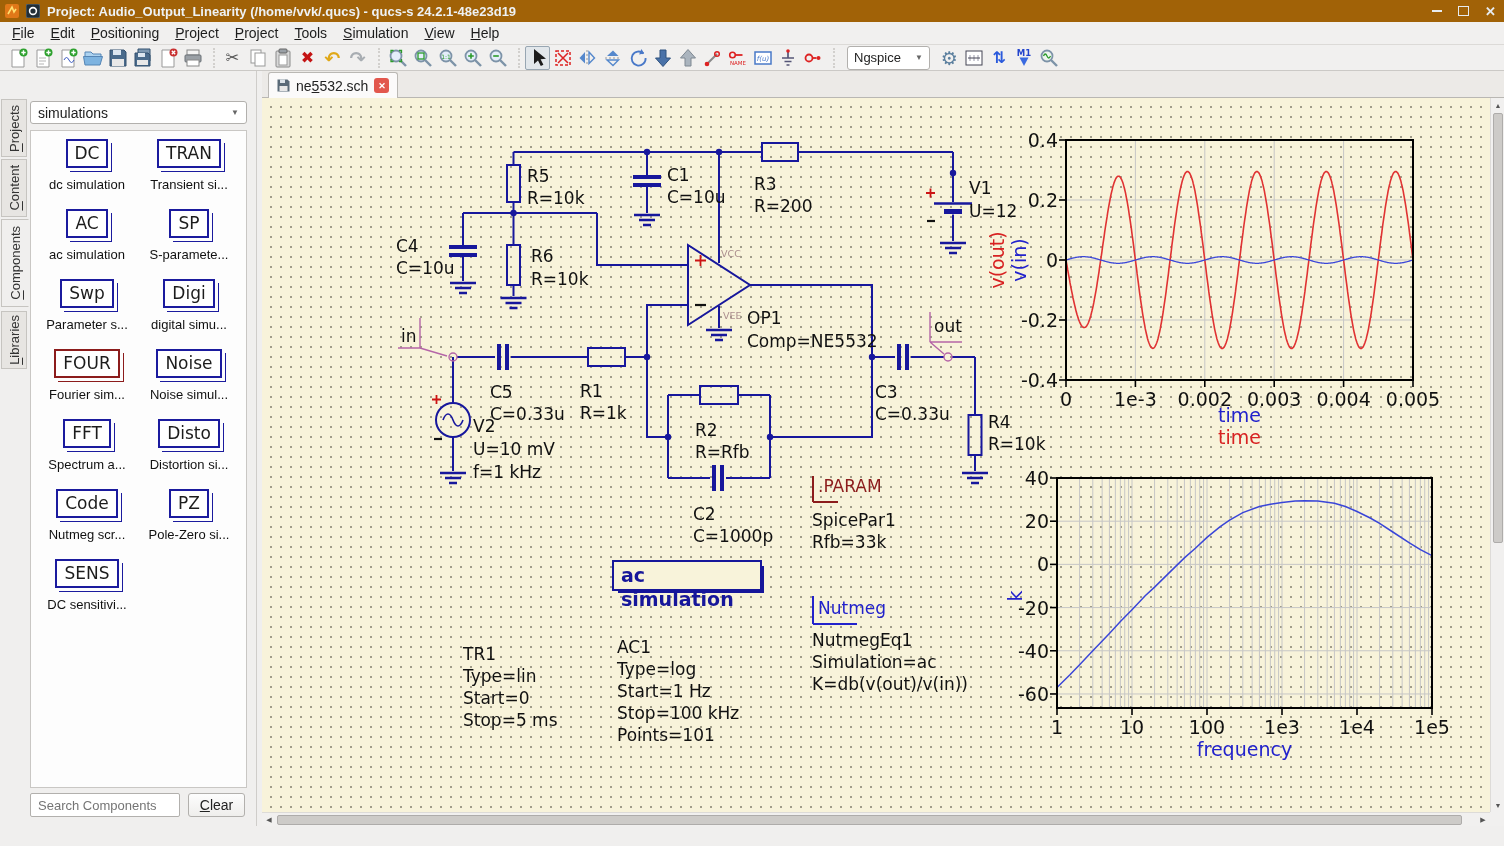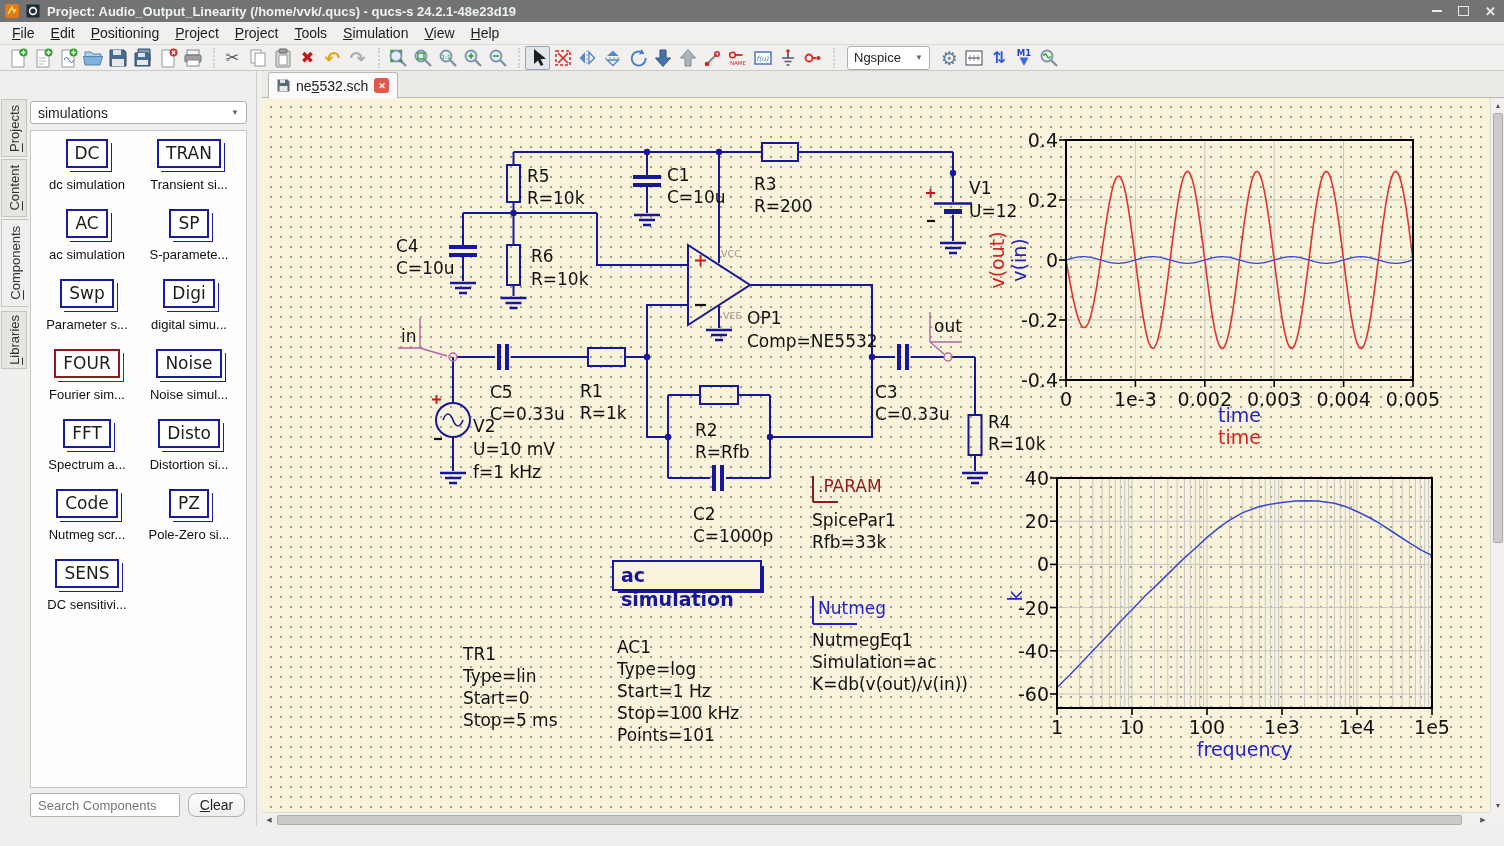"Project: Audio_Output_Linearity" .titlebar { background: #737373 -> #a16207 }
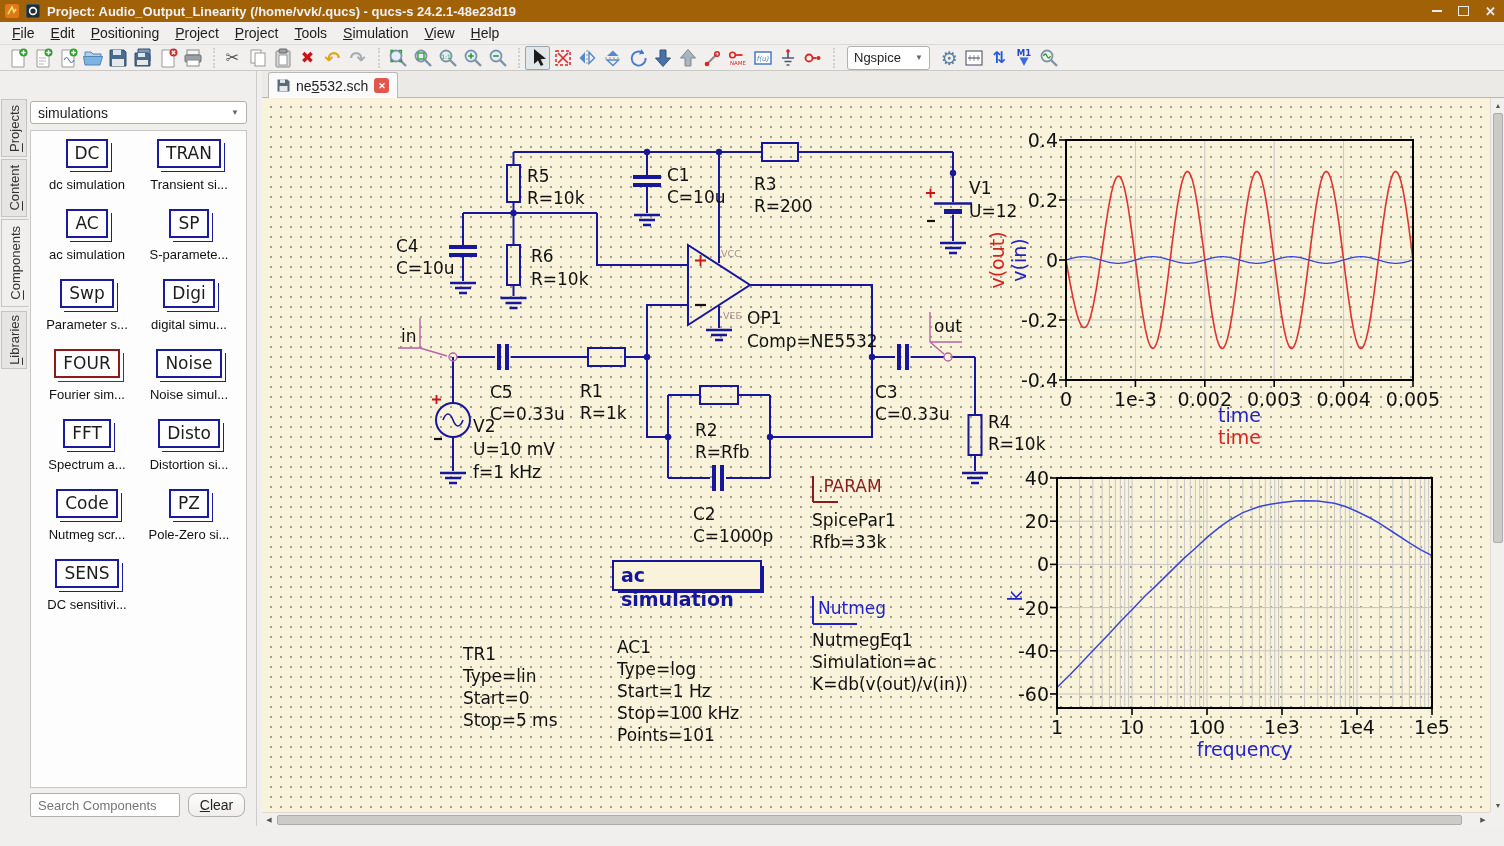"Clear" .clear-btn { border-radius: 8px -> 3px }
